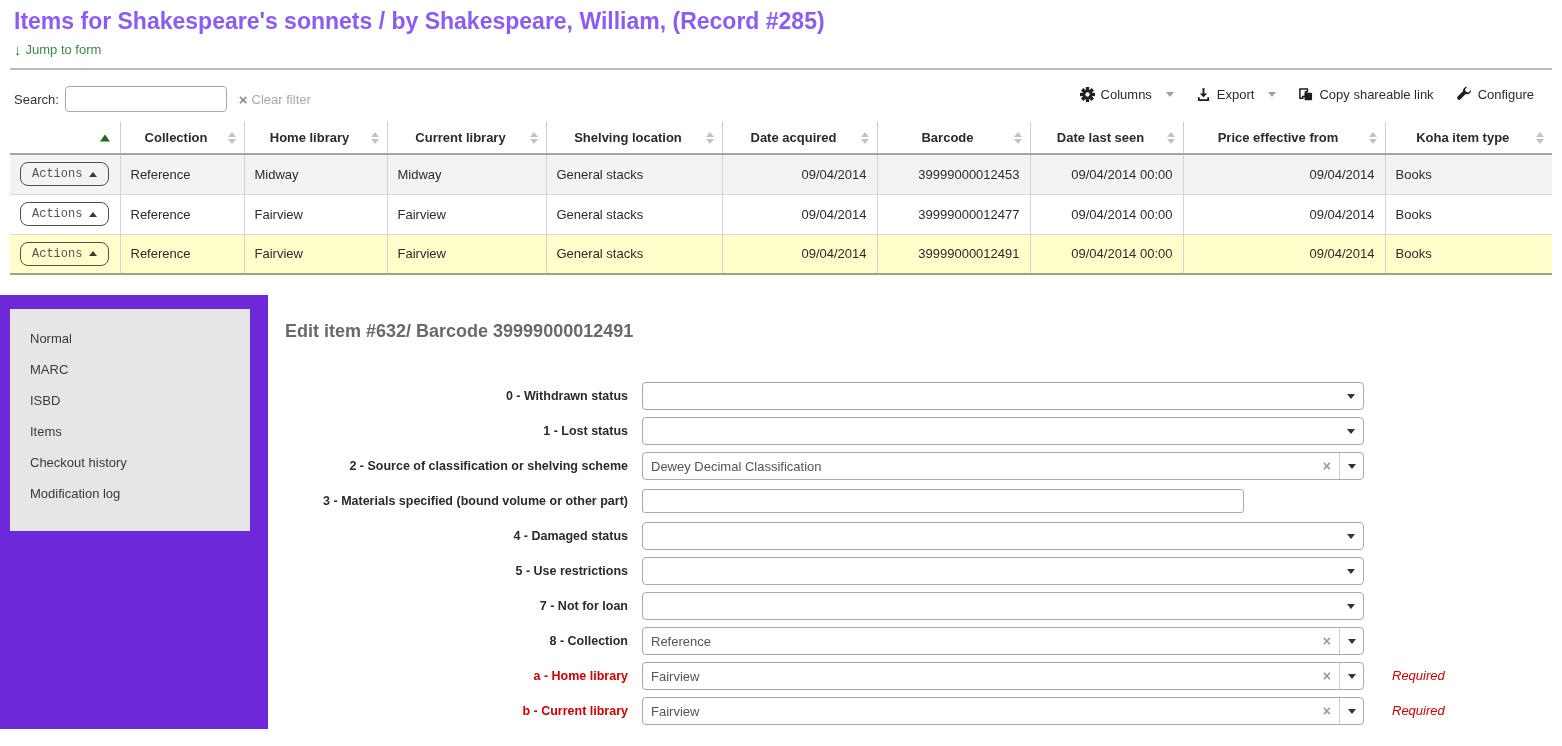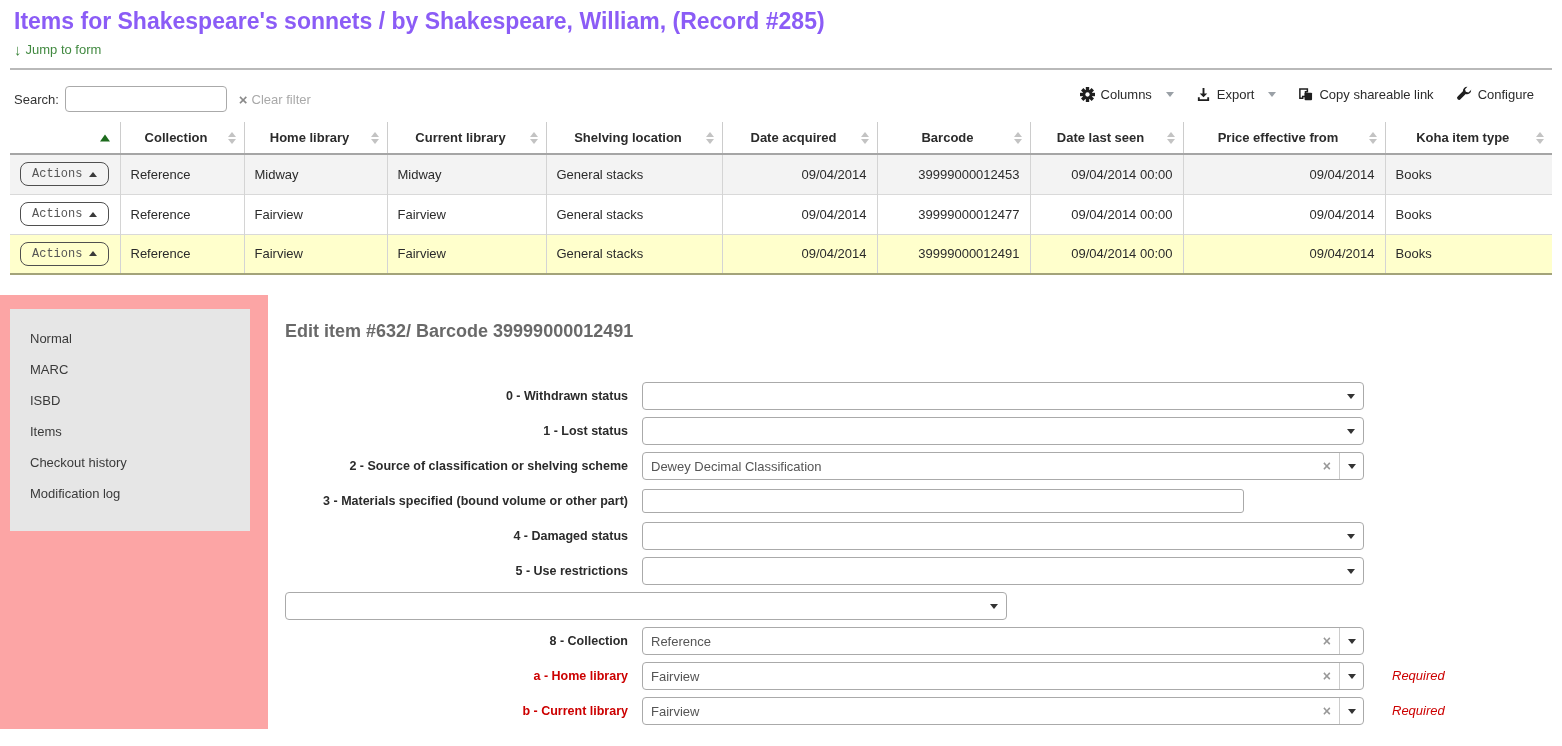"Normal" .bottom-section { background: #fca5a5 -> #6d28d9 }
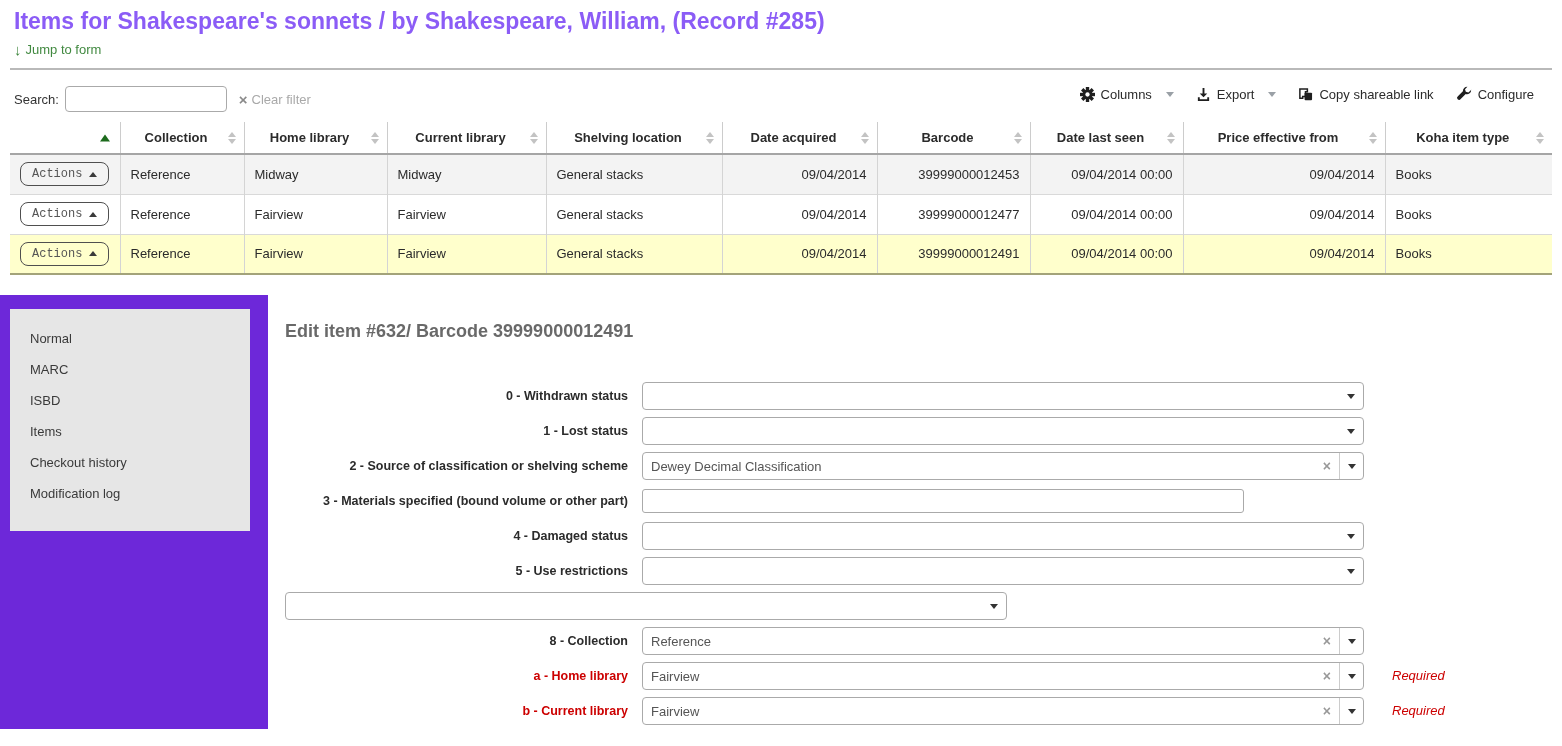"7 - Not for loan" label.f-label { html: none -> <label>7 - Not for loan</label> }
